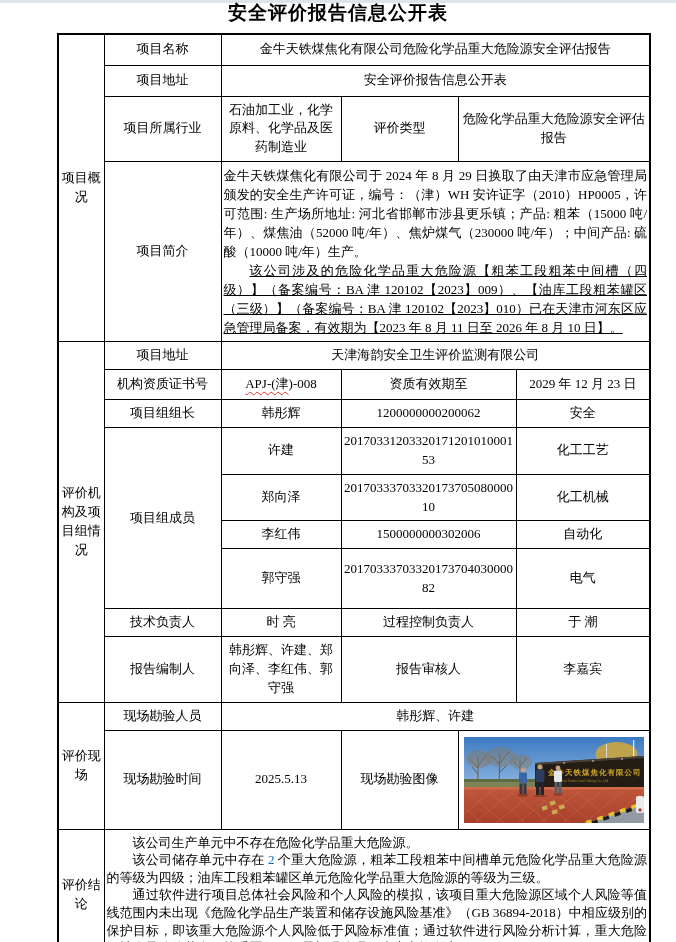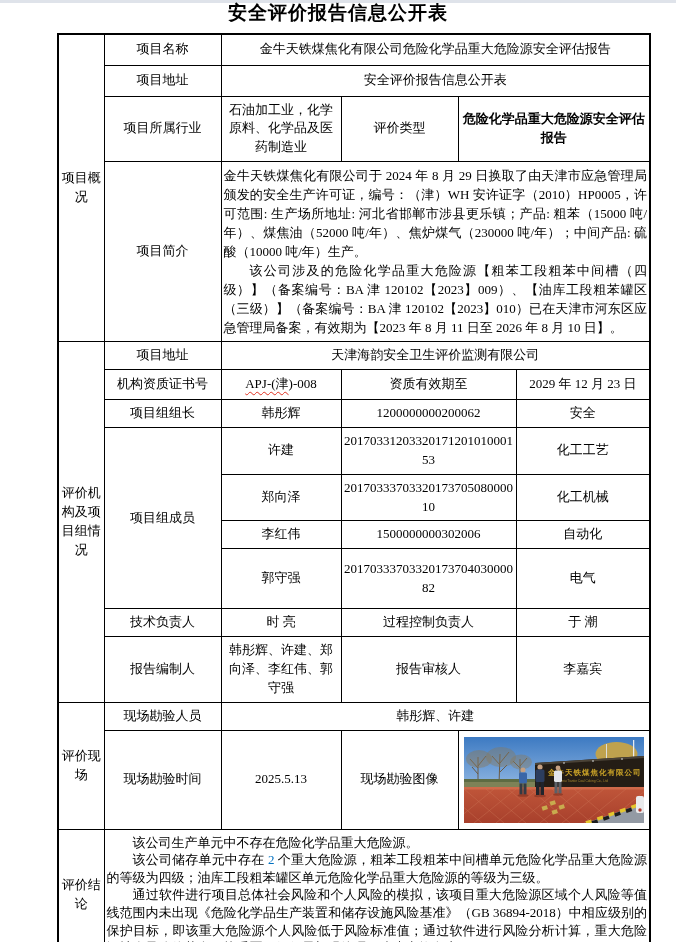"危险化学品重大危险源安全评估报告" td.wraptight { font-weight: bold -> none }
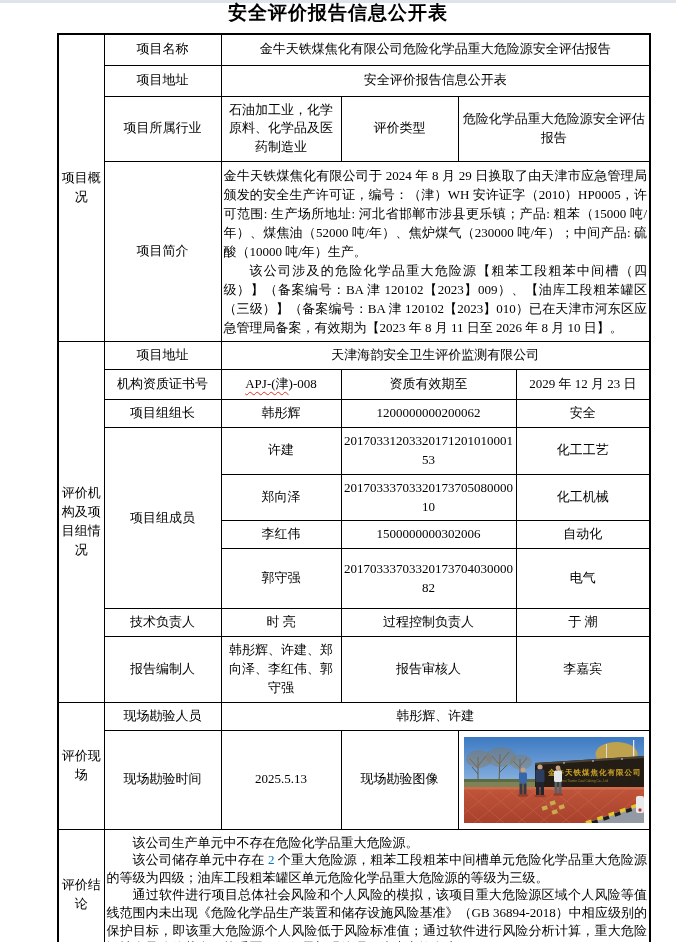"该公司涉及的危险化学品重大危险源【粗苯工段粗苯中间槽（四级）】（备案编号：BA" .para-cell p.indent { text-decoration: none -> underline }
